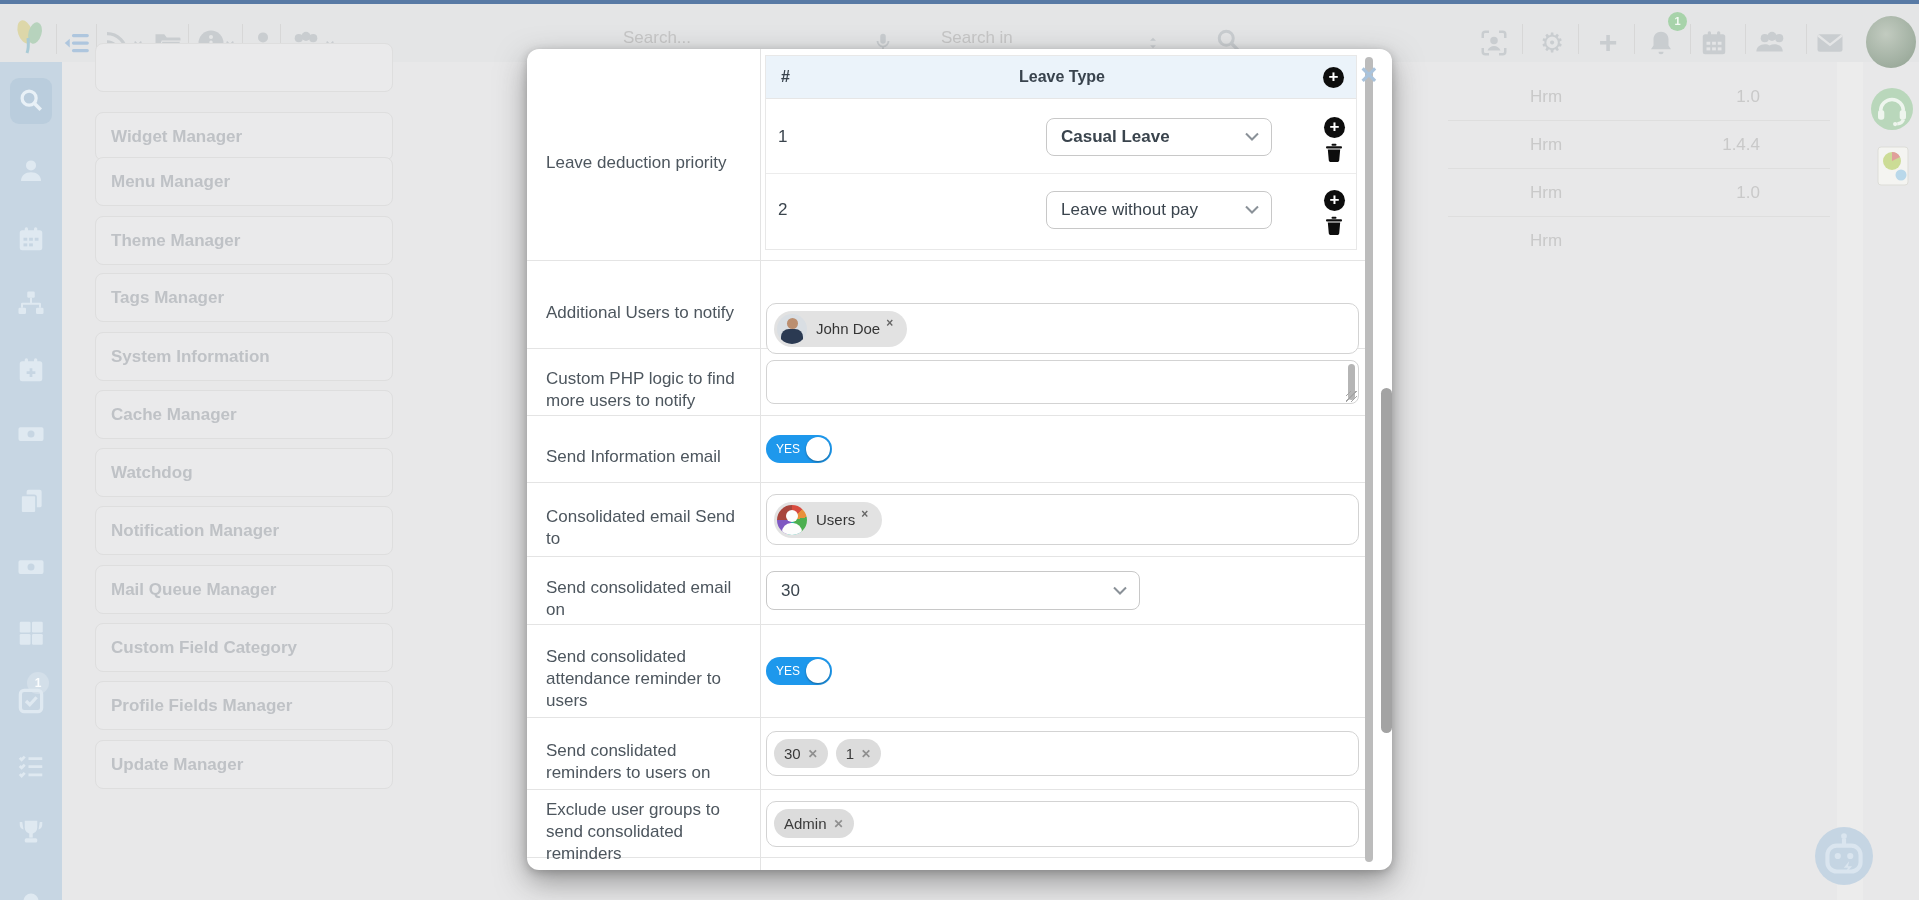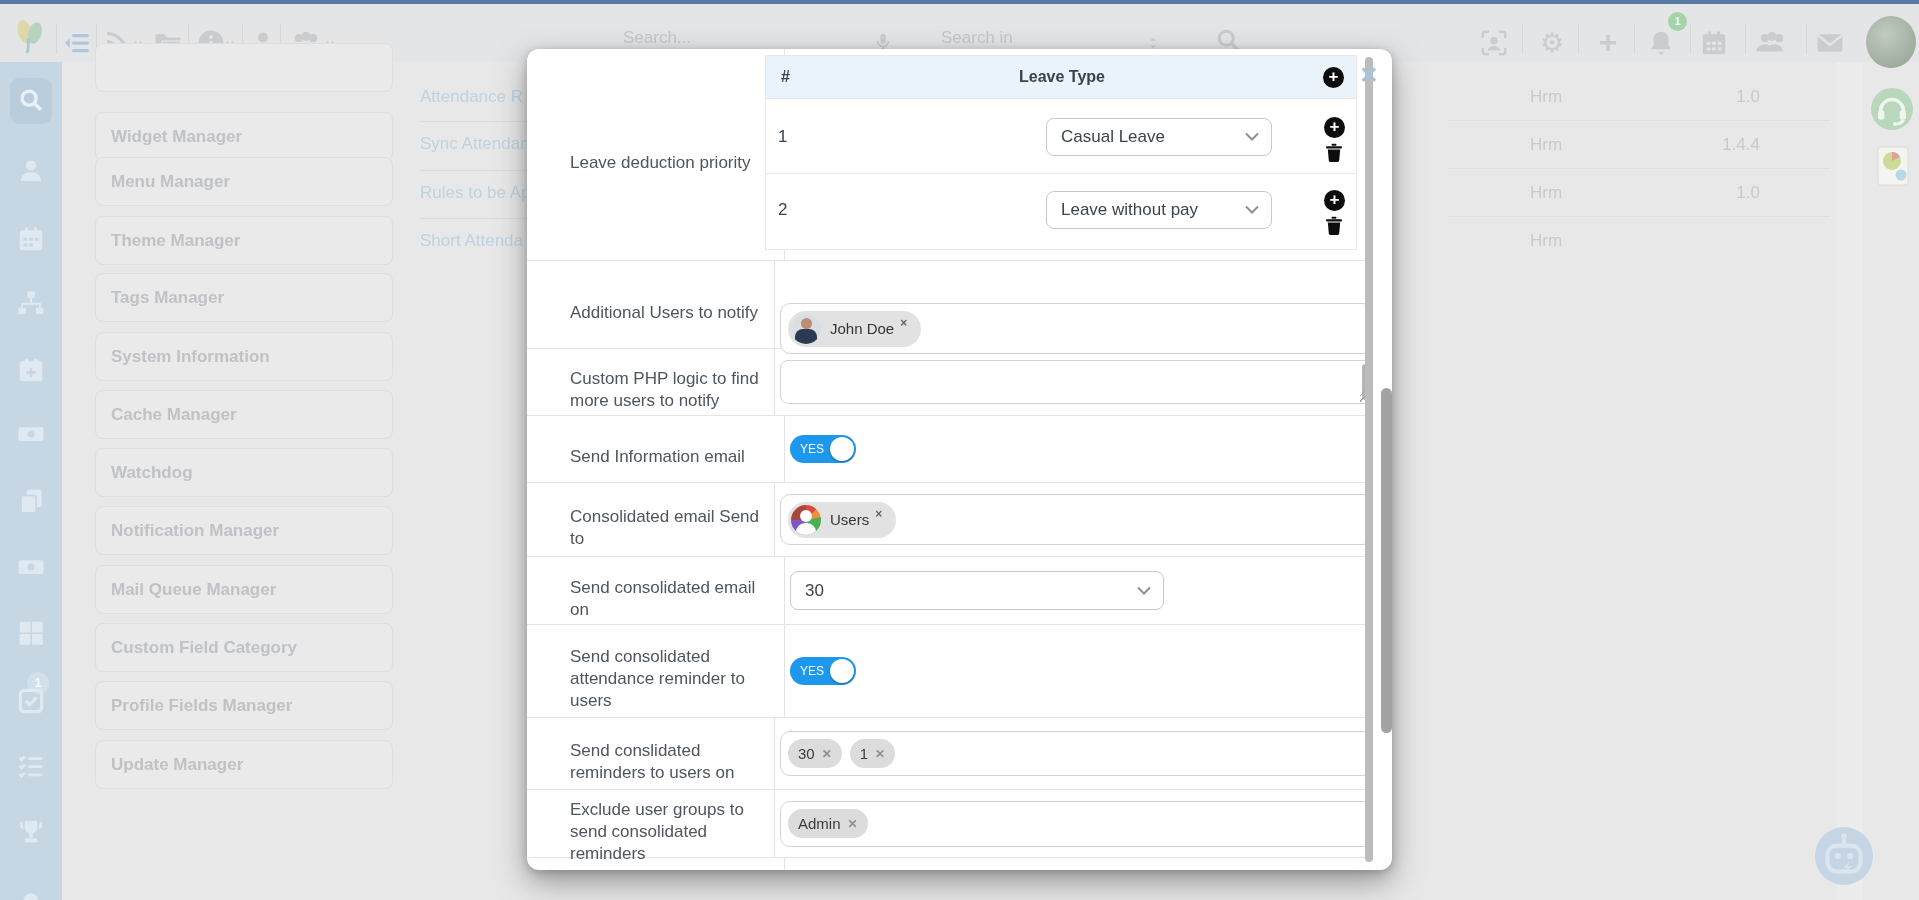"Attendance R" div.bg-links { html: <div> <div>Attendance R</div> <div></div> <div>Sync Attendan</div> <div></div> <div>Rules to be Ap</div> <div></div> <div>Short Attenda</div> </div> -> none }
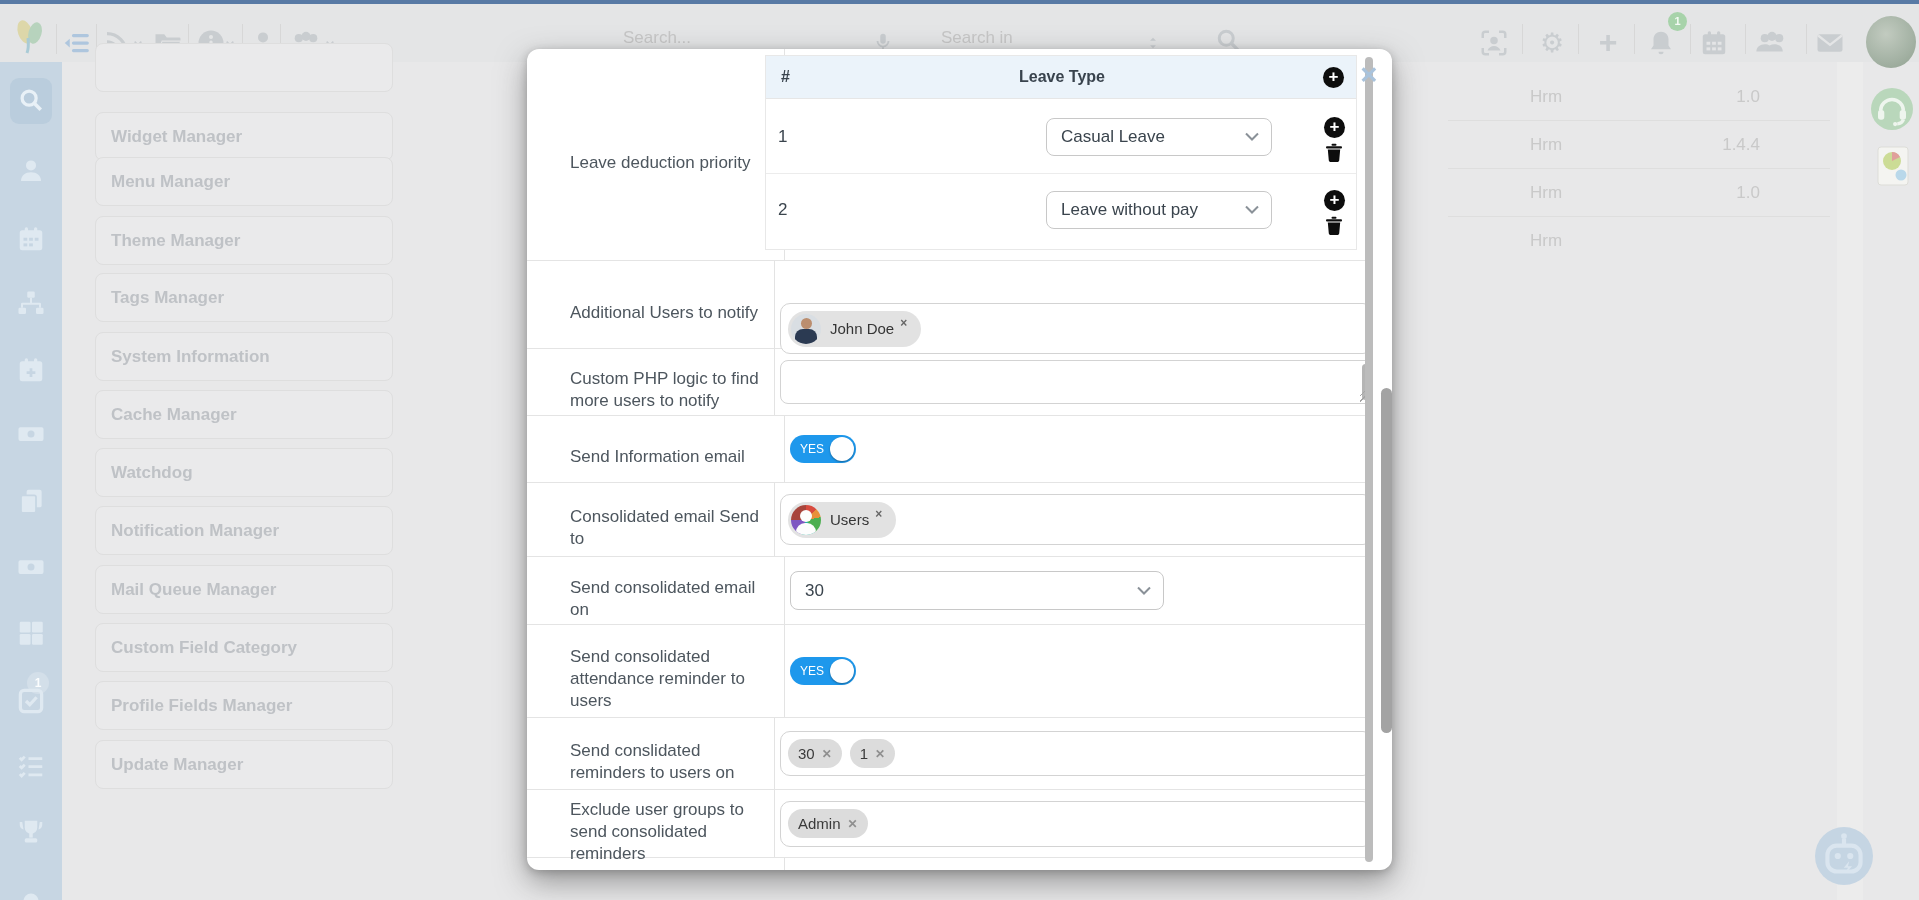"Casual Leave" div.selbox { font-weight: none -> bold }
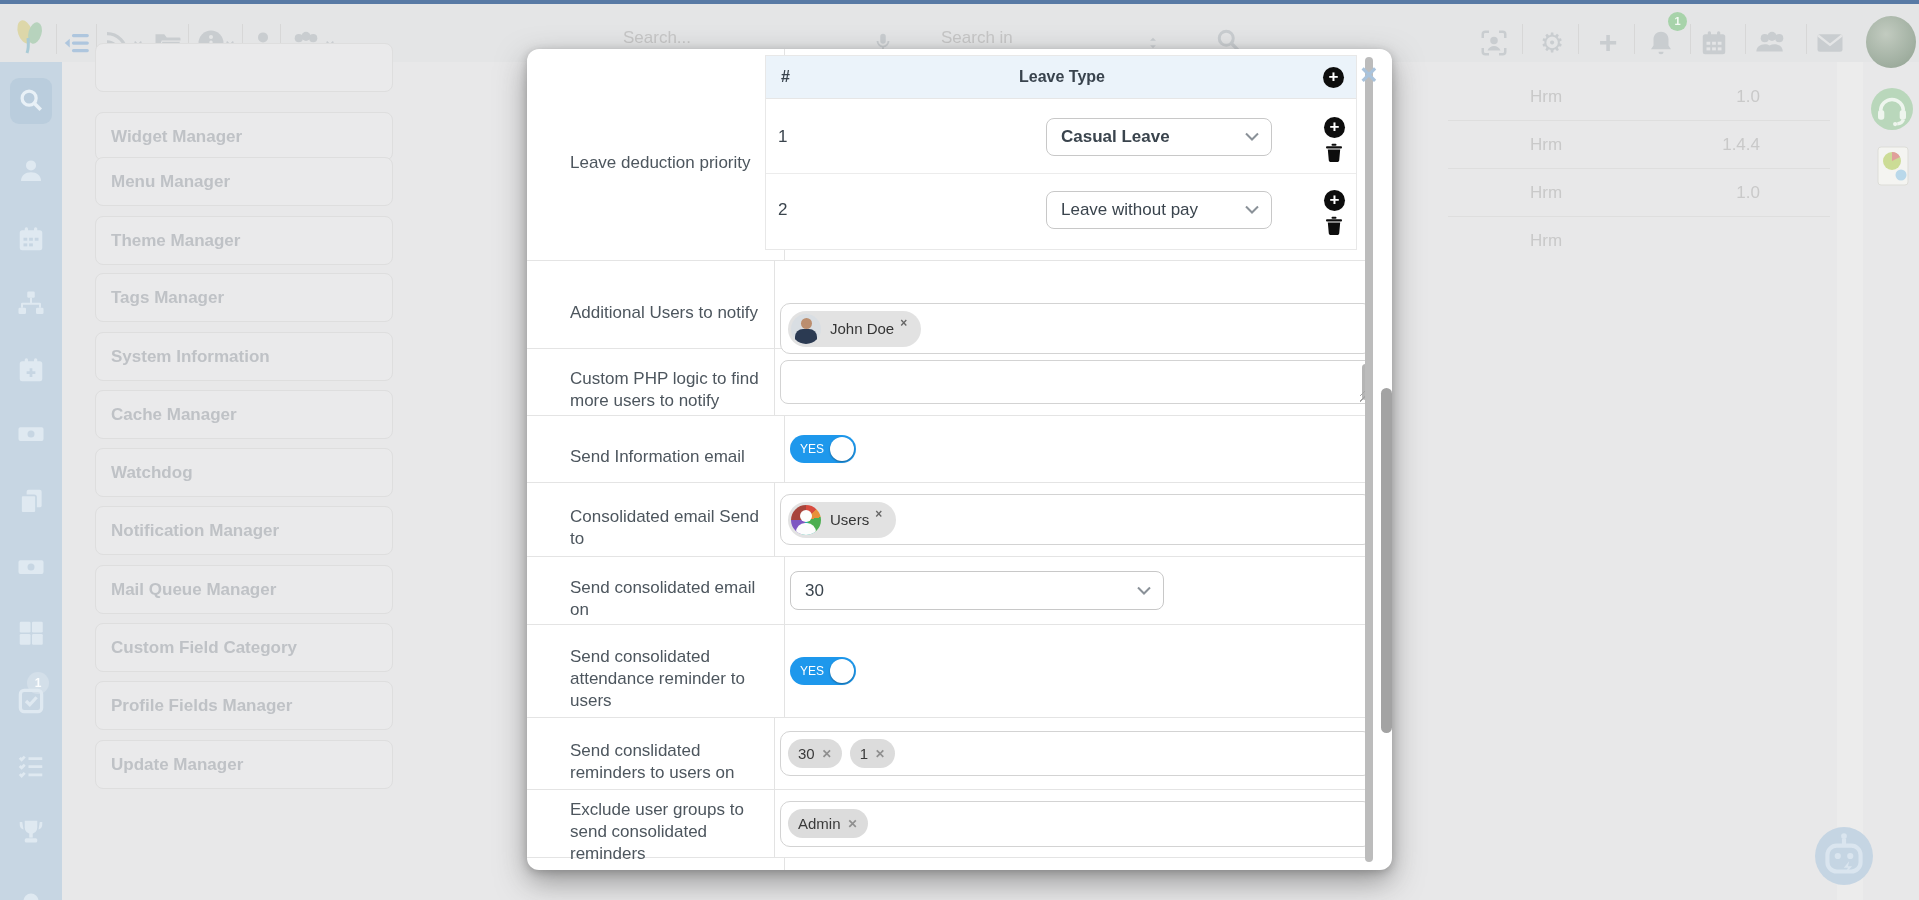"Leave deduction priority" .m-label { margin-left: 24px -> none }
